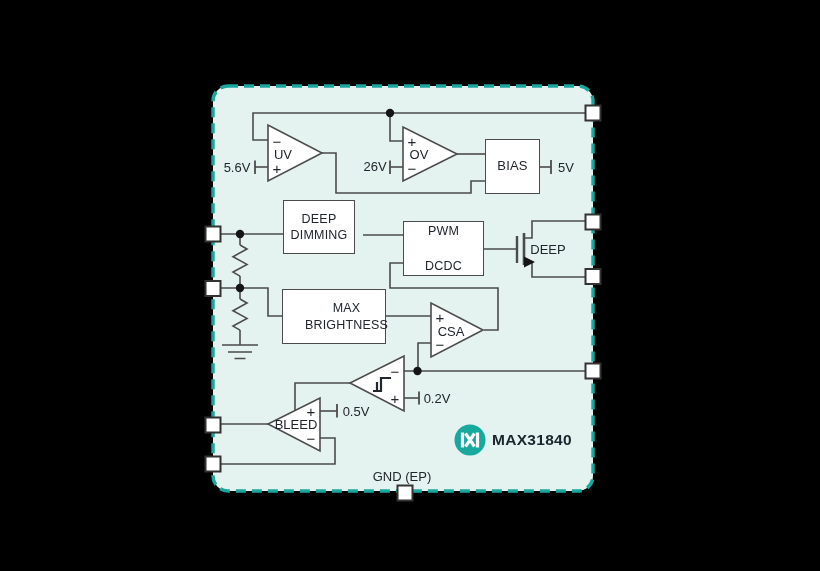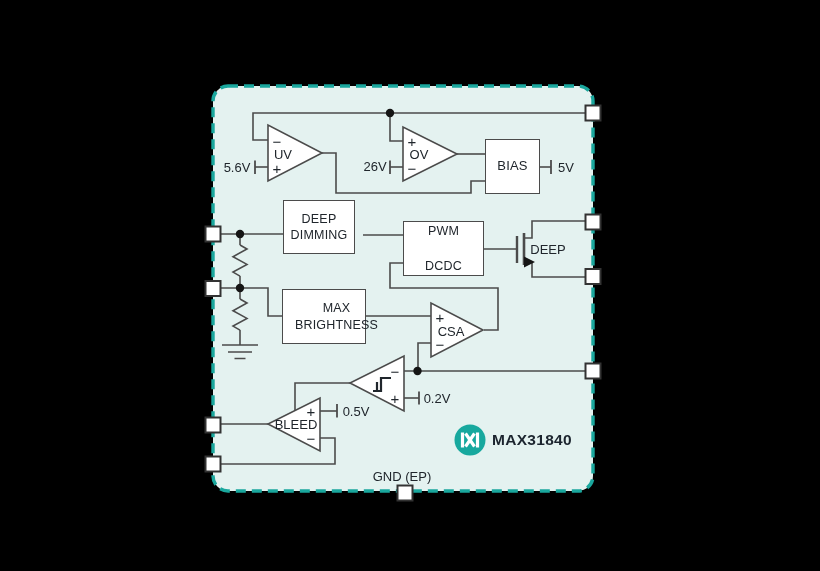"MAX" div.box { width: 84px -> 104px }
